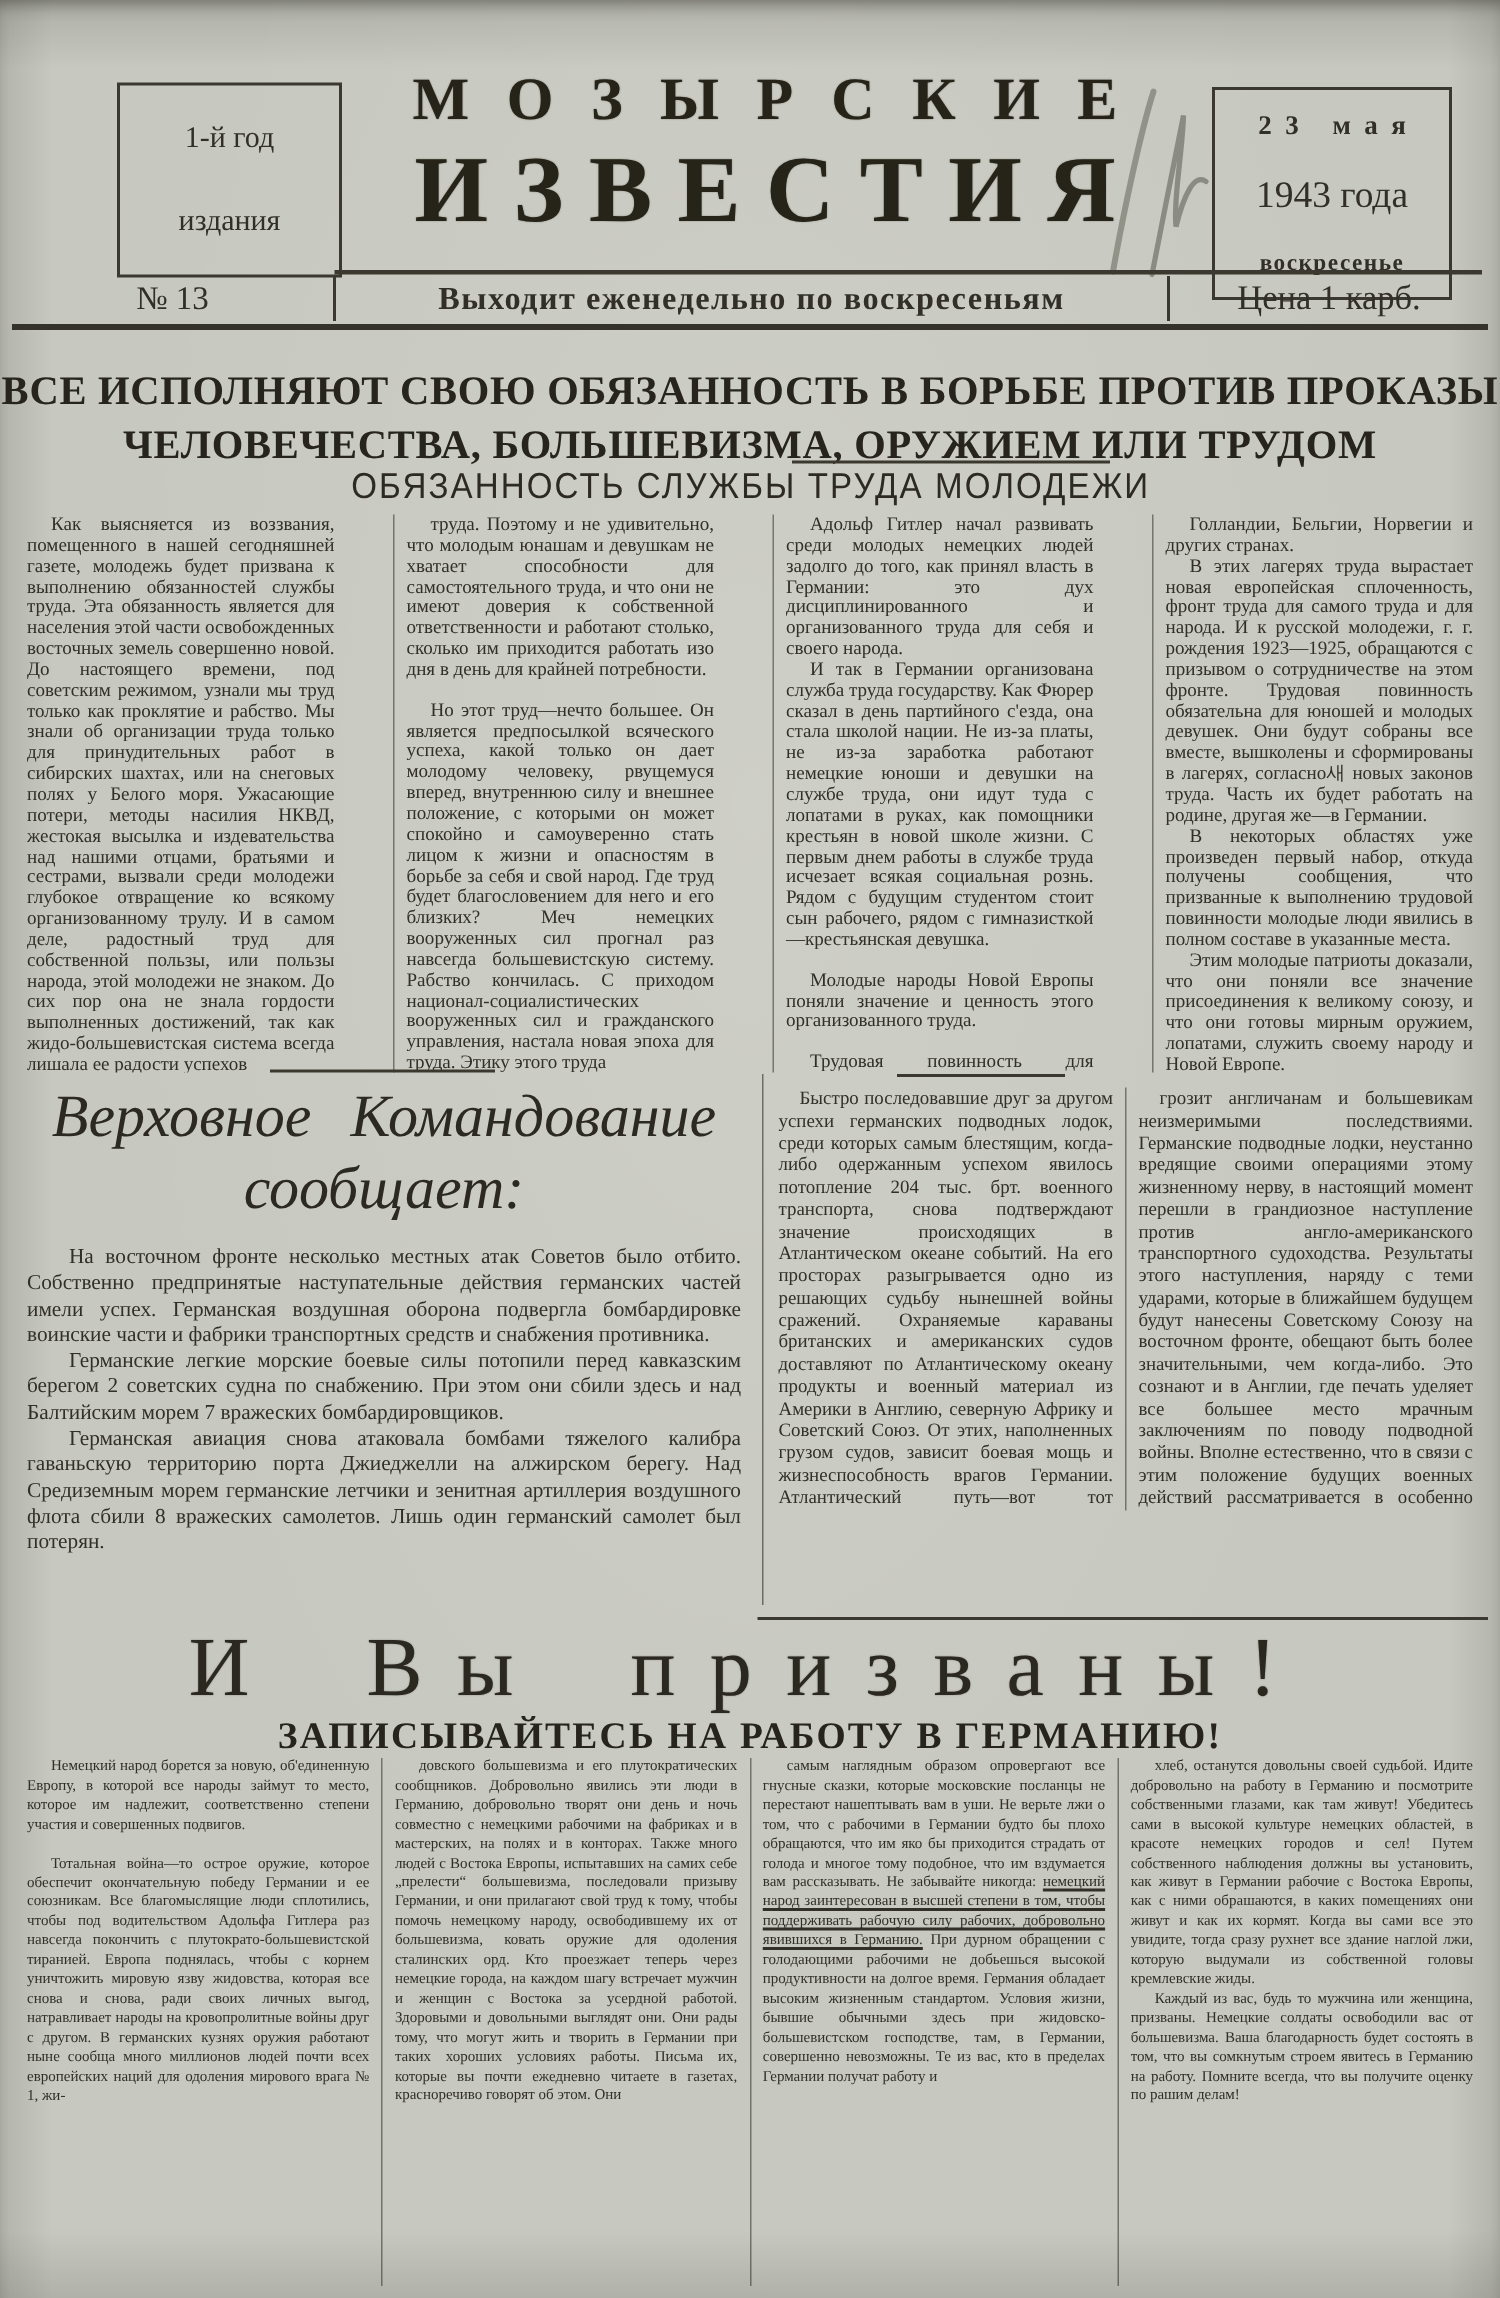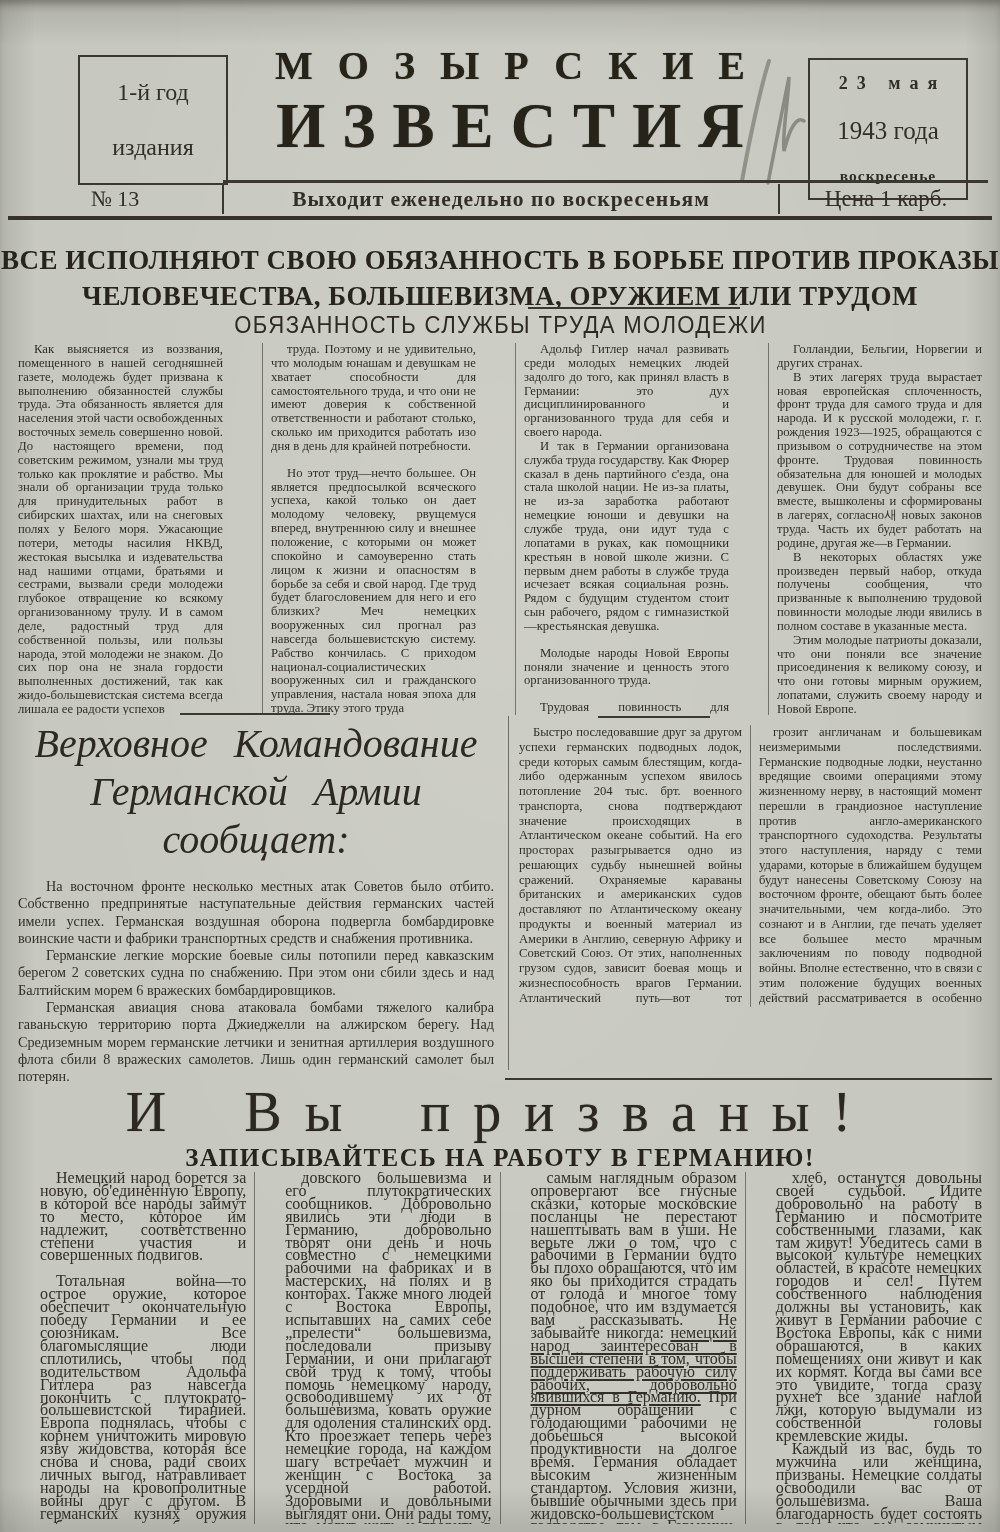"1-й год" .edition { font-size: 24px -> 20px }
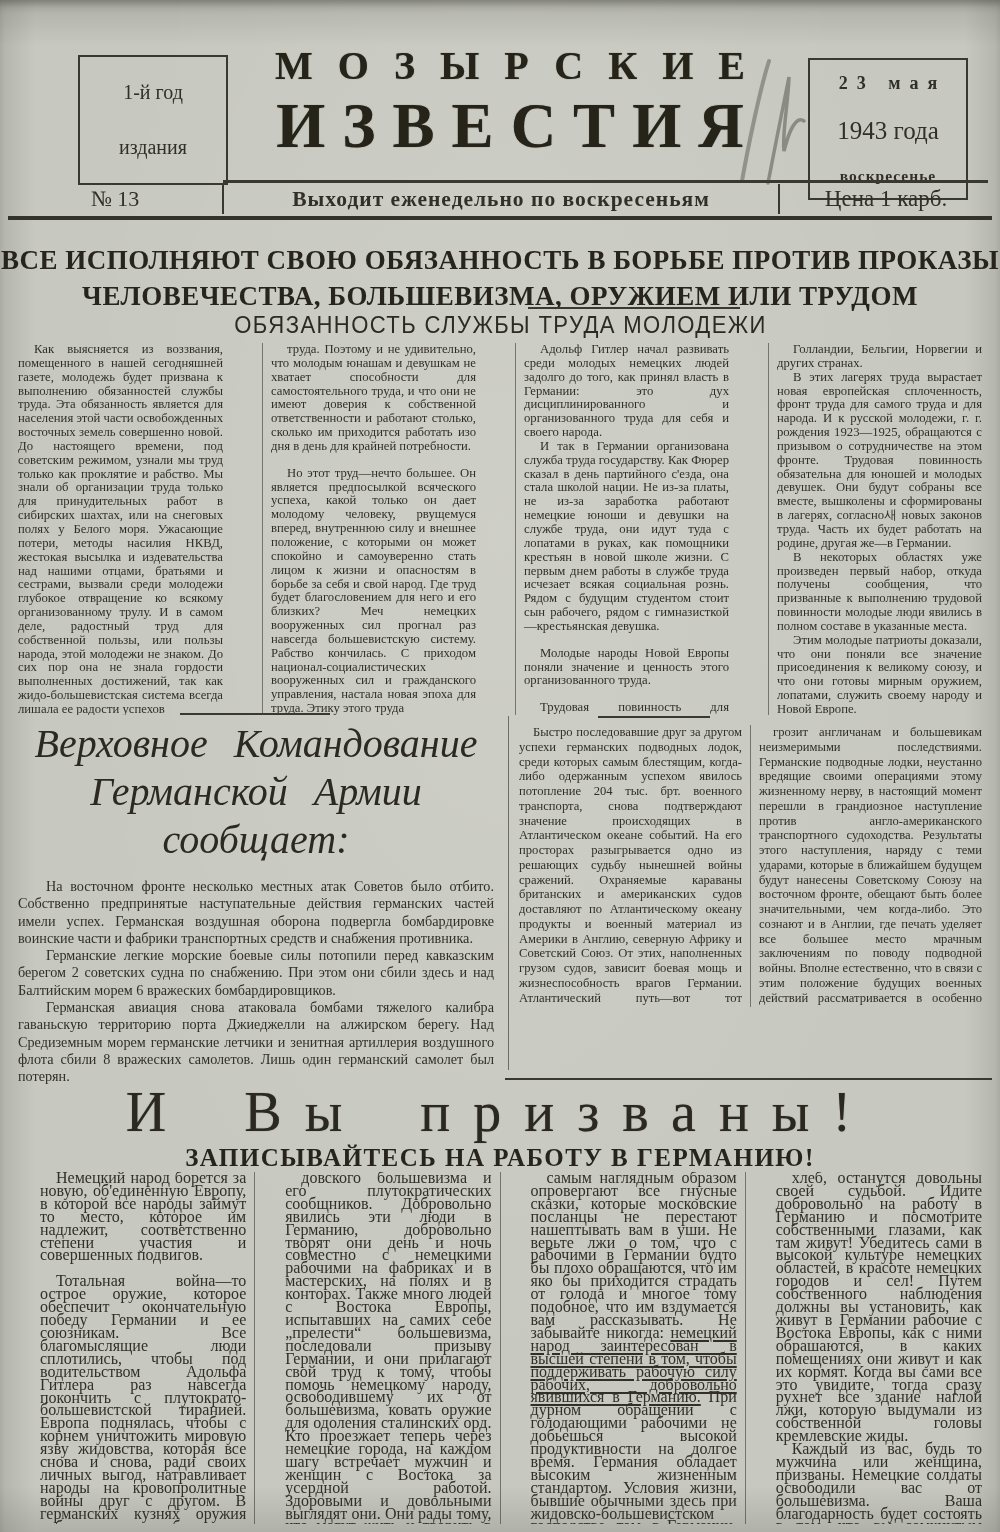"Германской Армии" div { html: <div>Германской Армии</div> -> none }
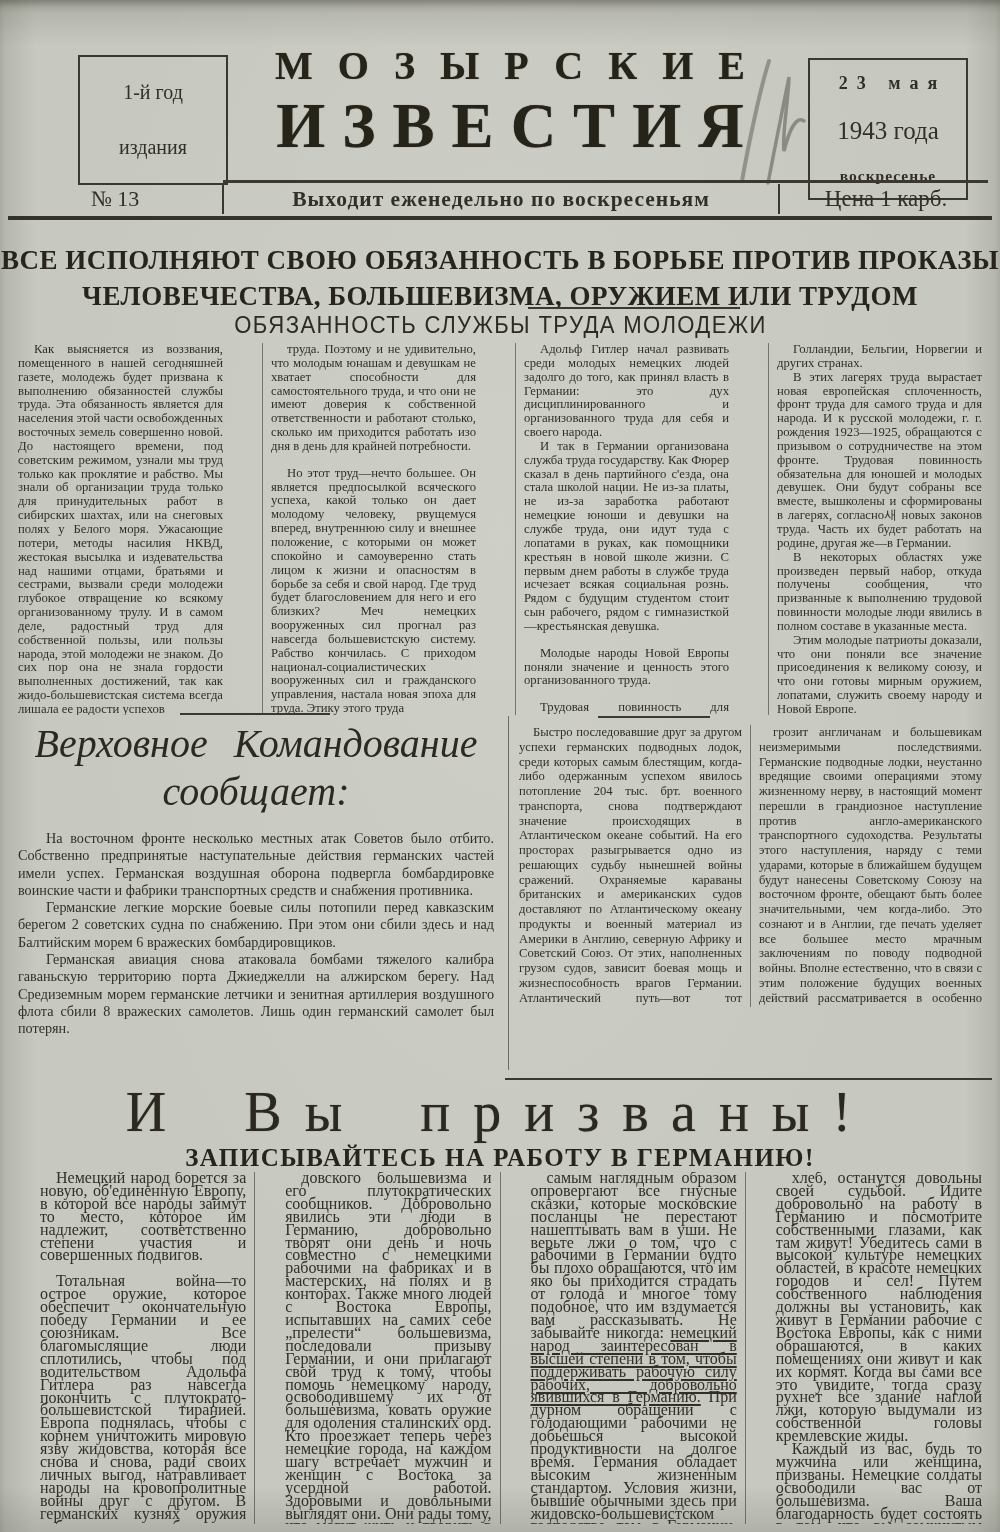"Германские легкие морские боевые силы" p { text: 6 -> 7 }
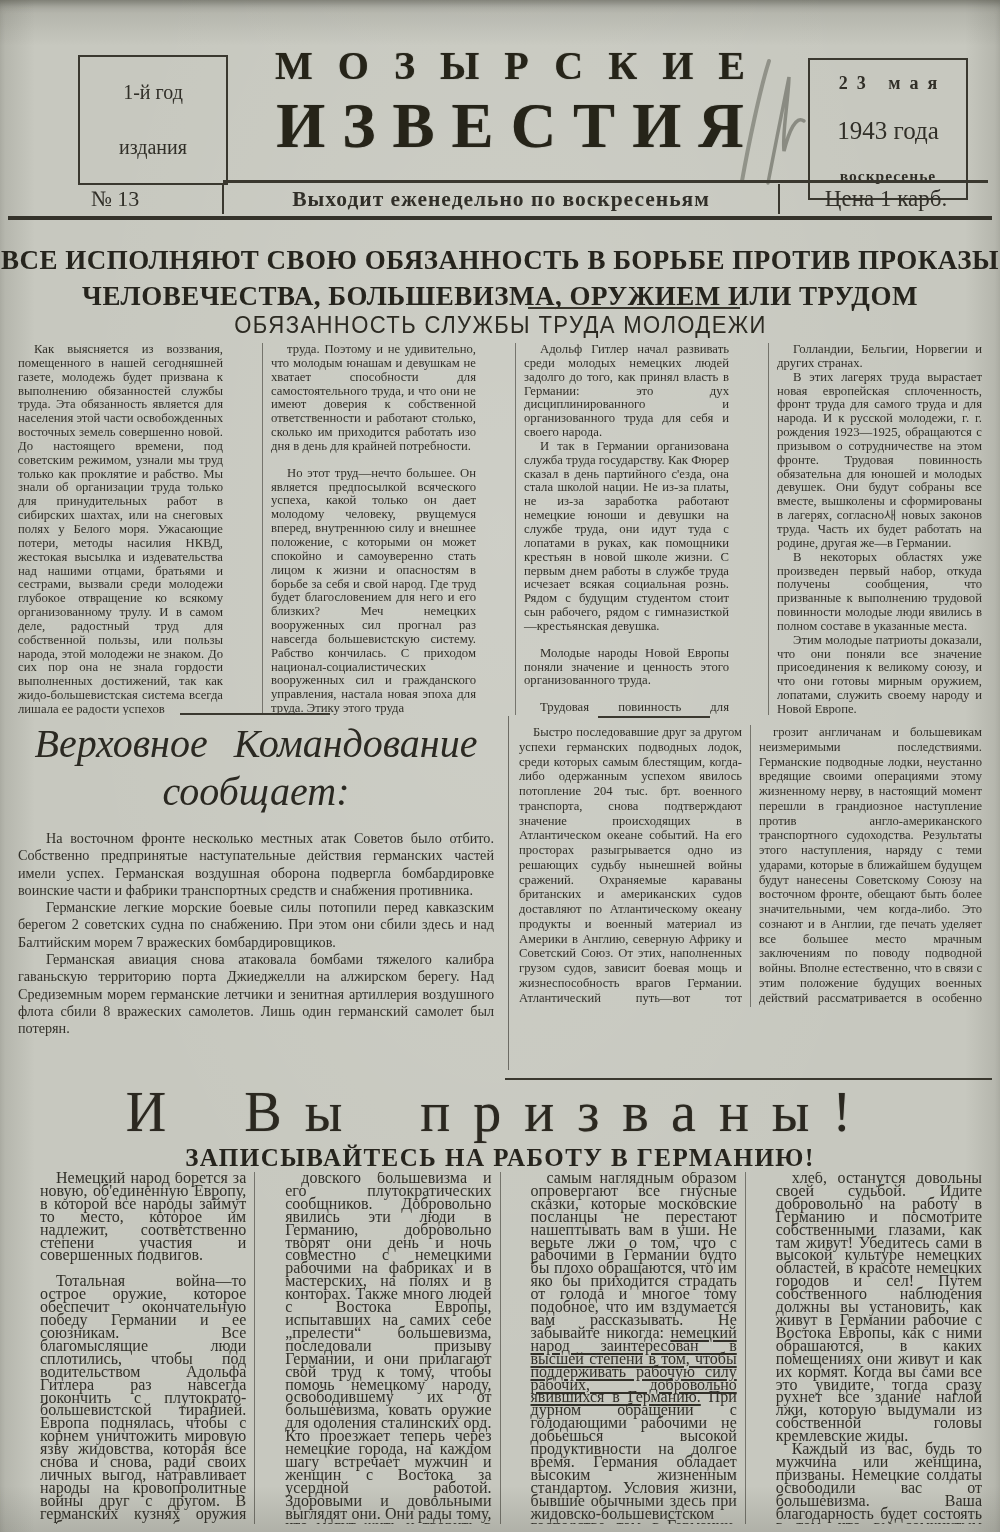"Немецкий народ борется за новую," .bottom p { font-size: 16px -> 10px; margin-left: 22px -> none }
